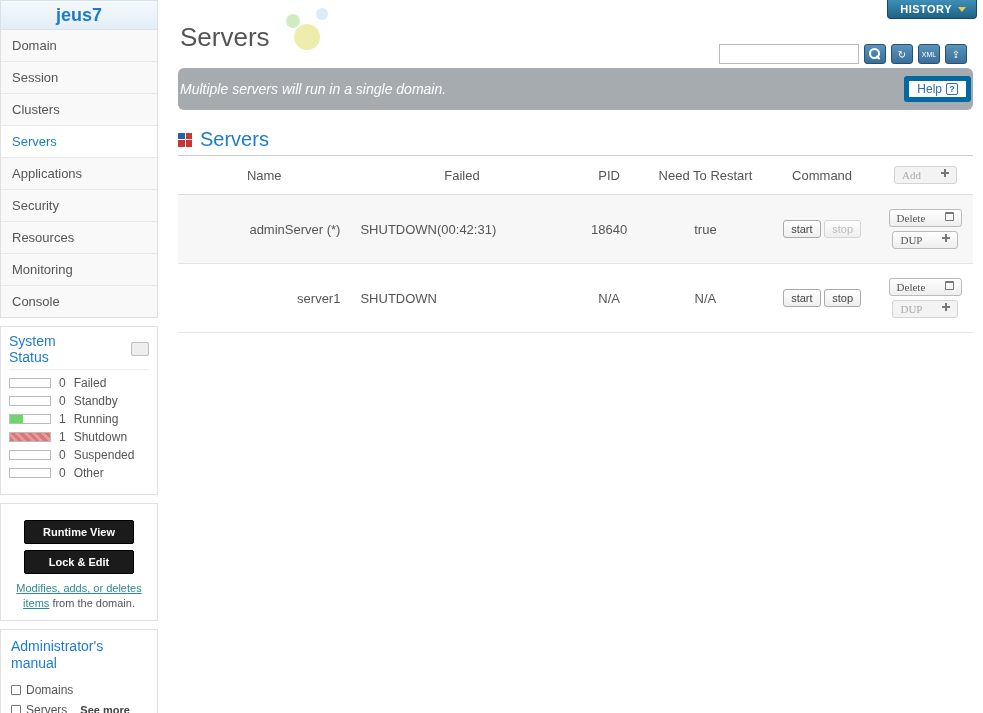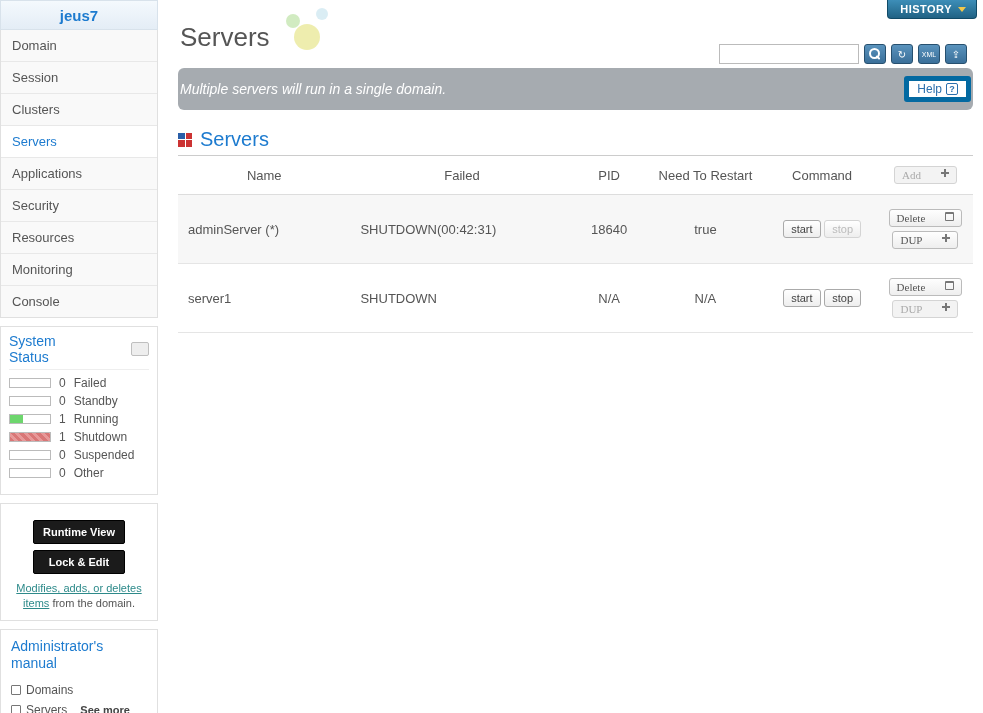"jeus7" .sidebar-logo { font-size: 15px -> 18px }
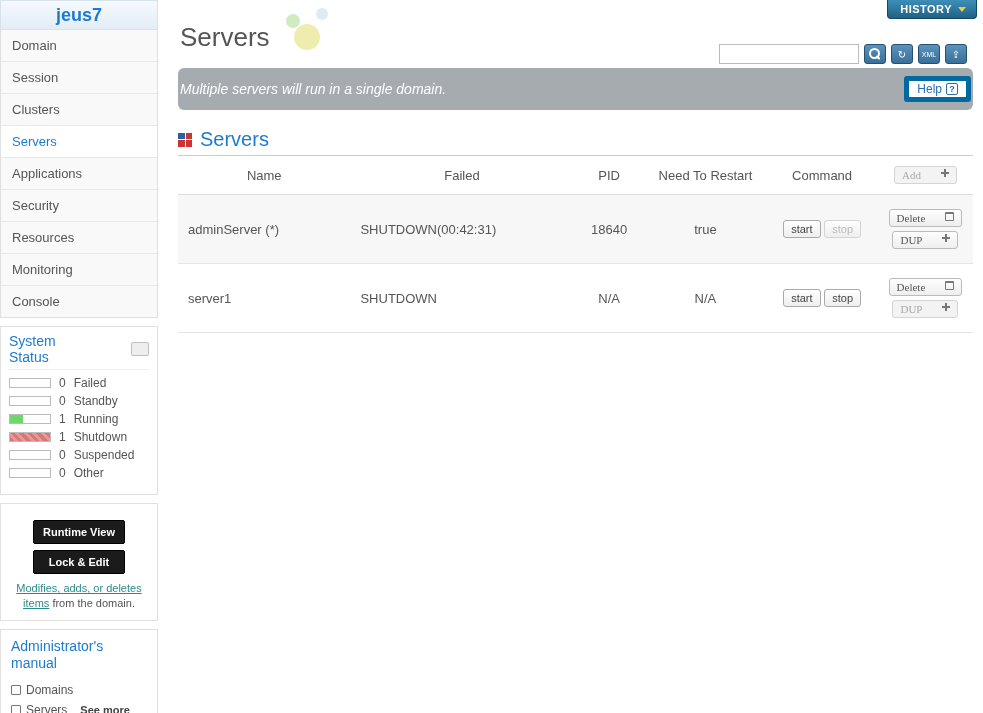"adminServer (*)" .data-table td.name { text-align: left -> right }
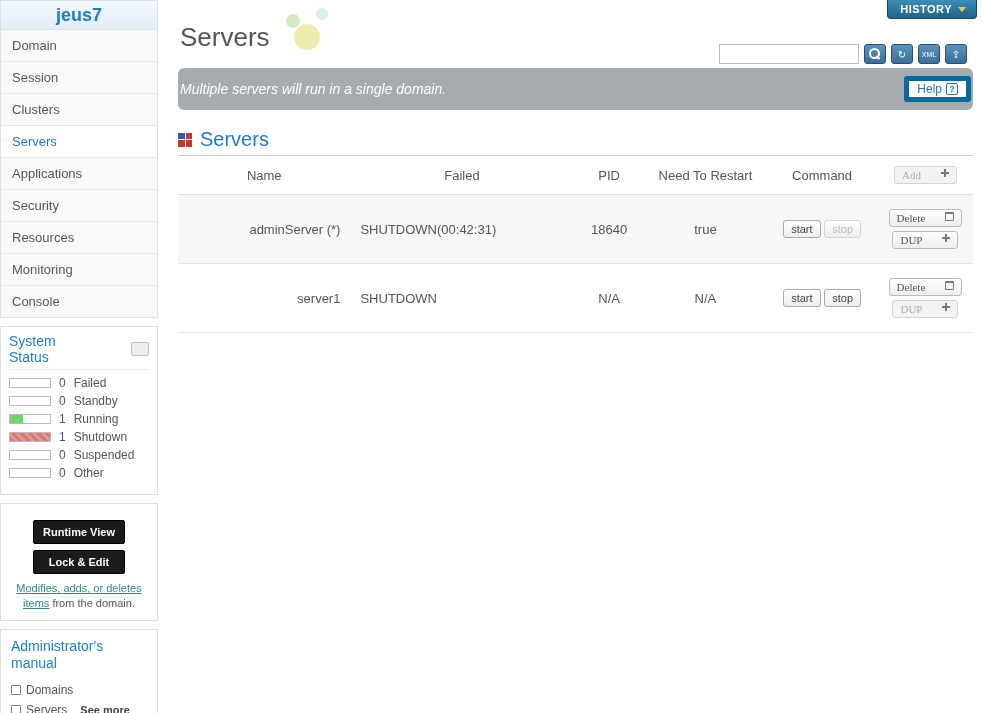"Runtime View" .side-btn-black { width: 92px -> 110px }
